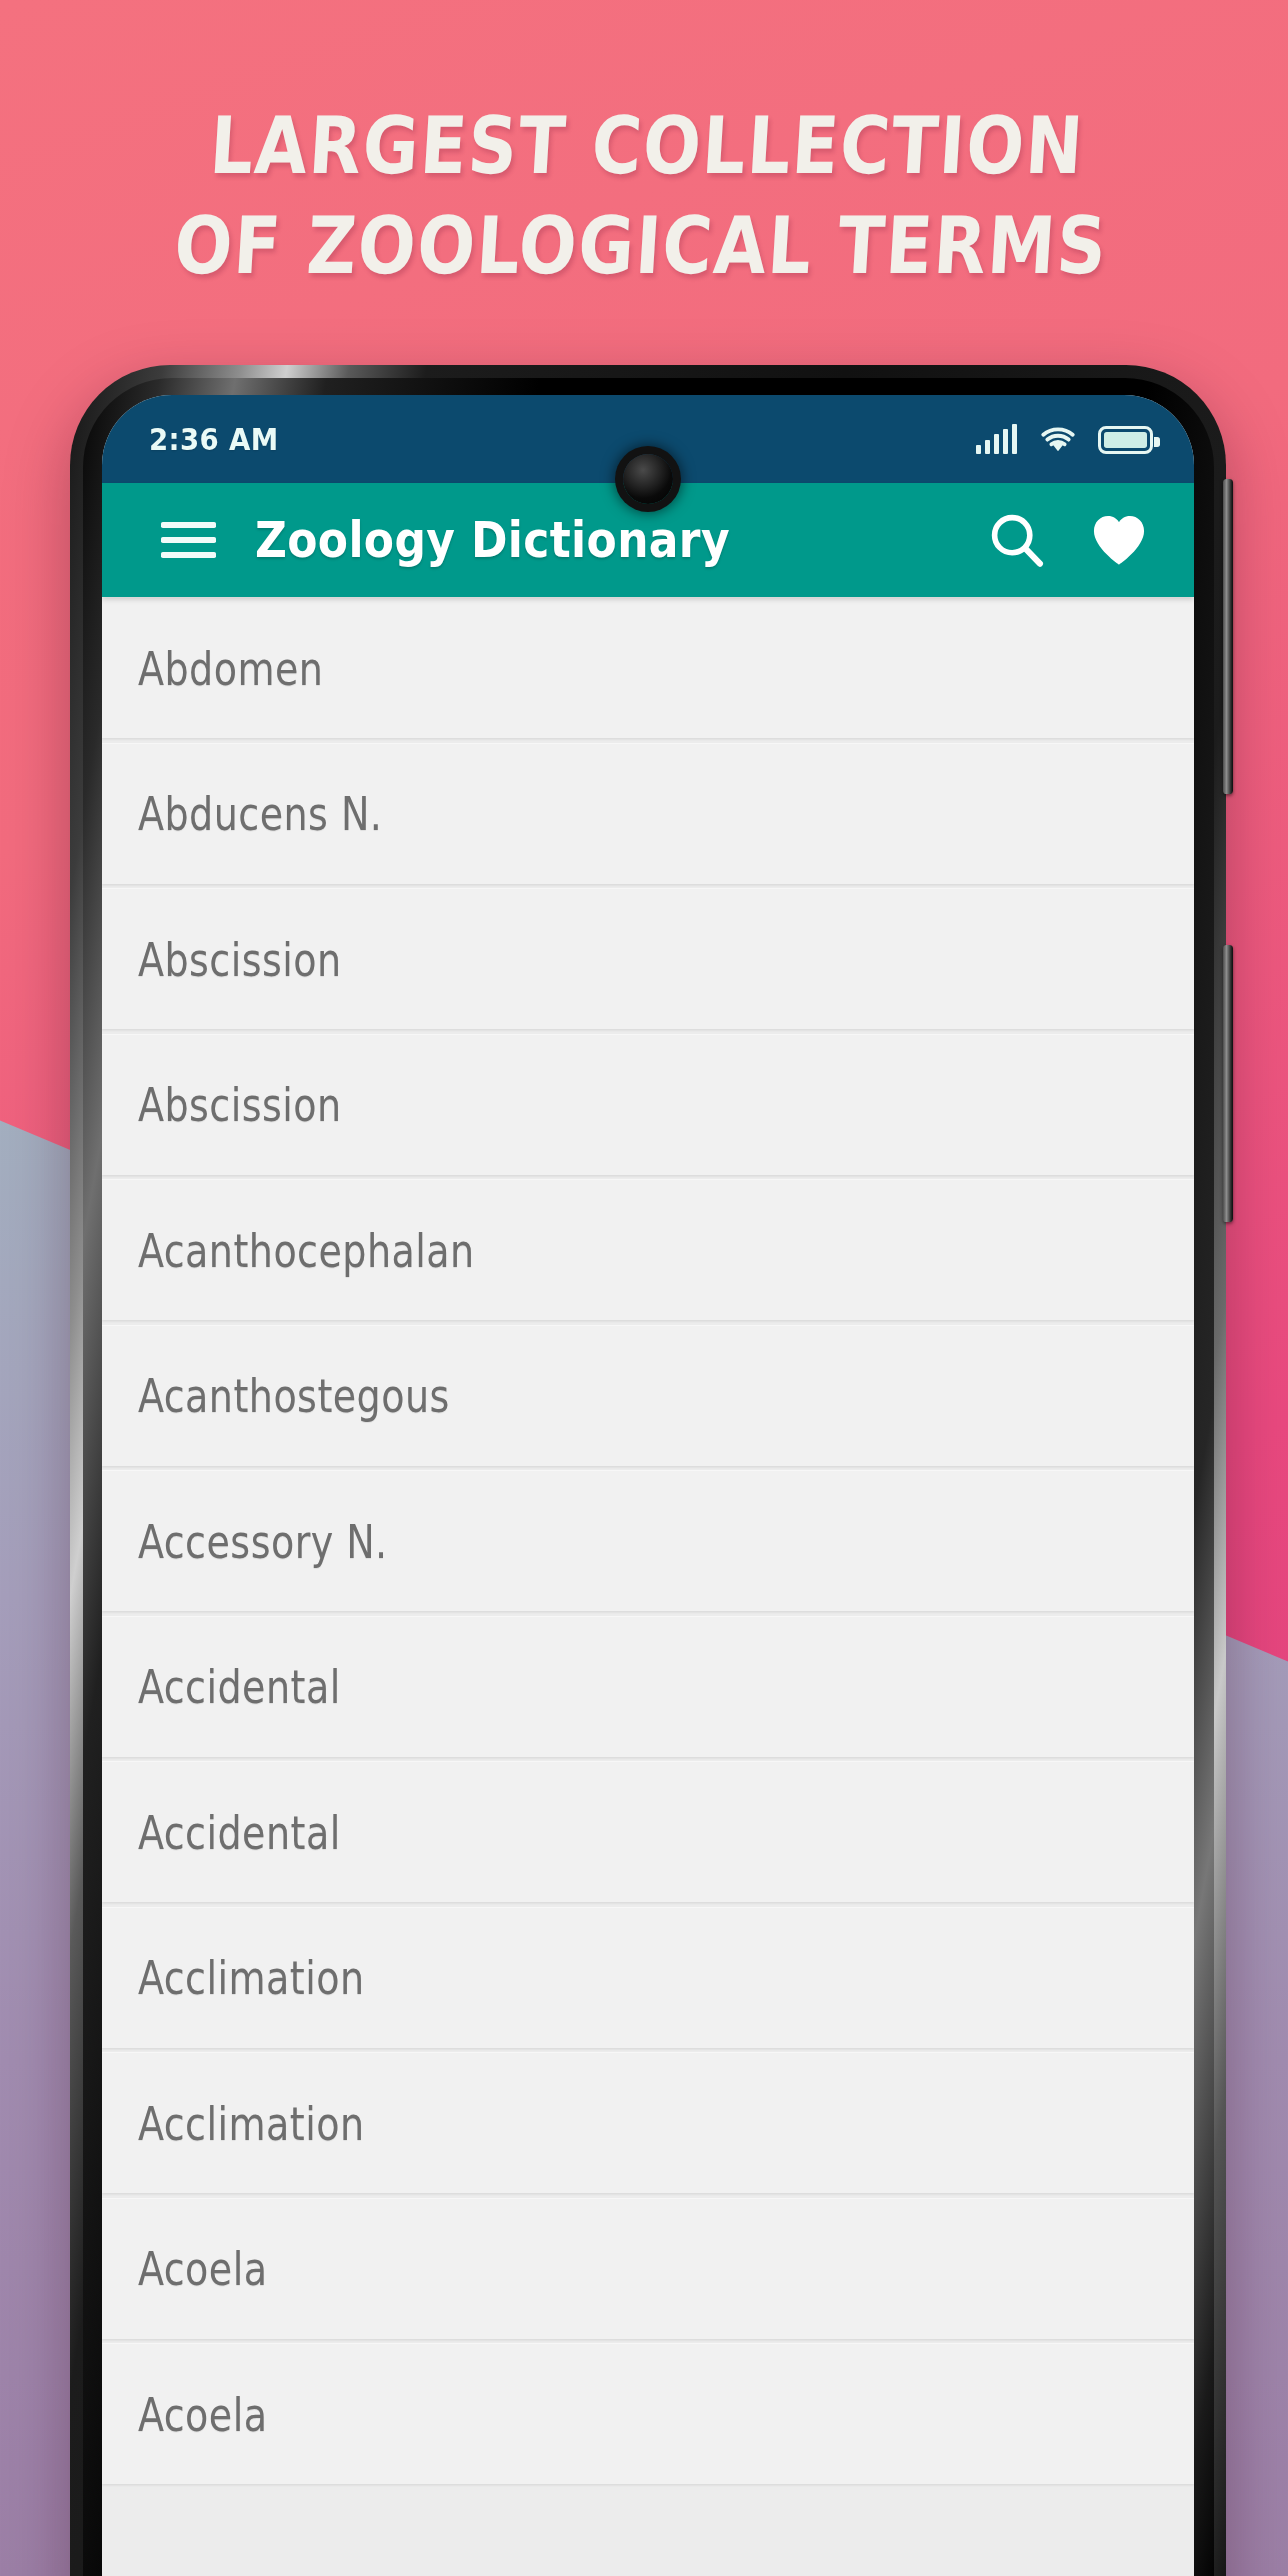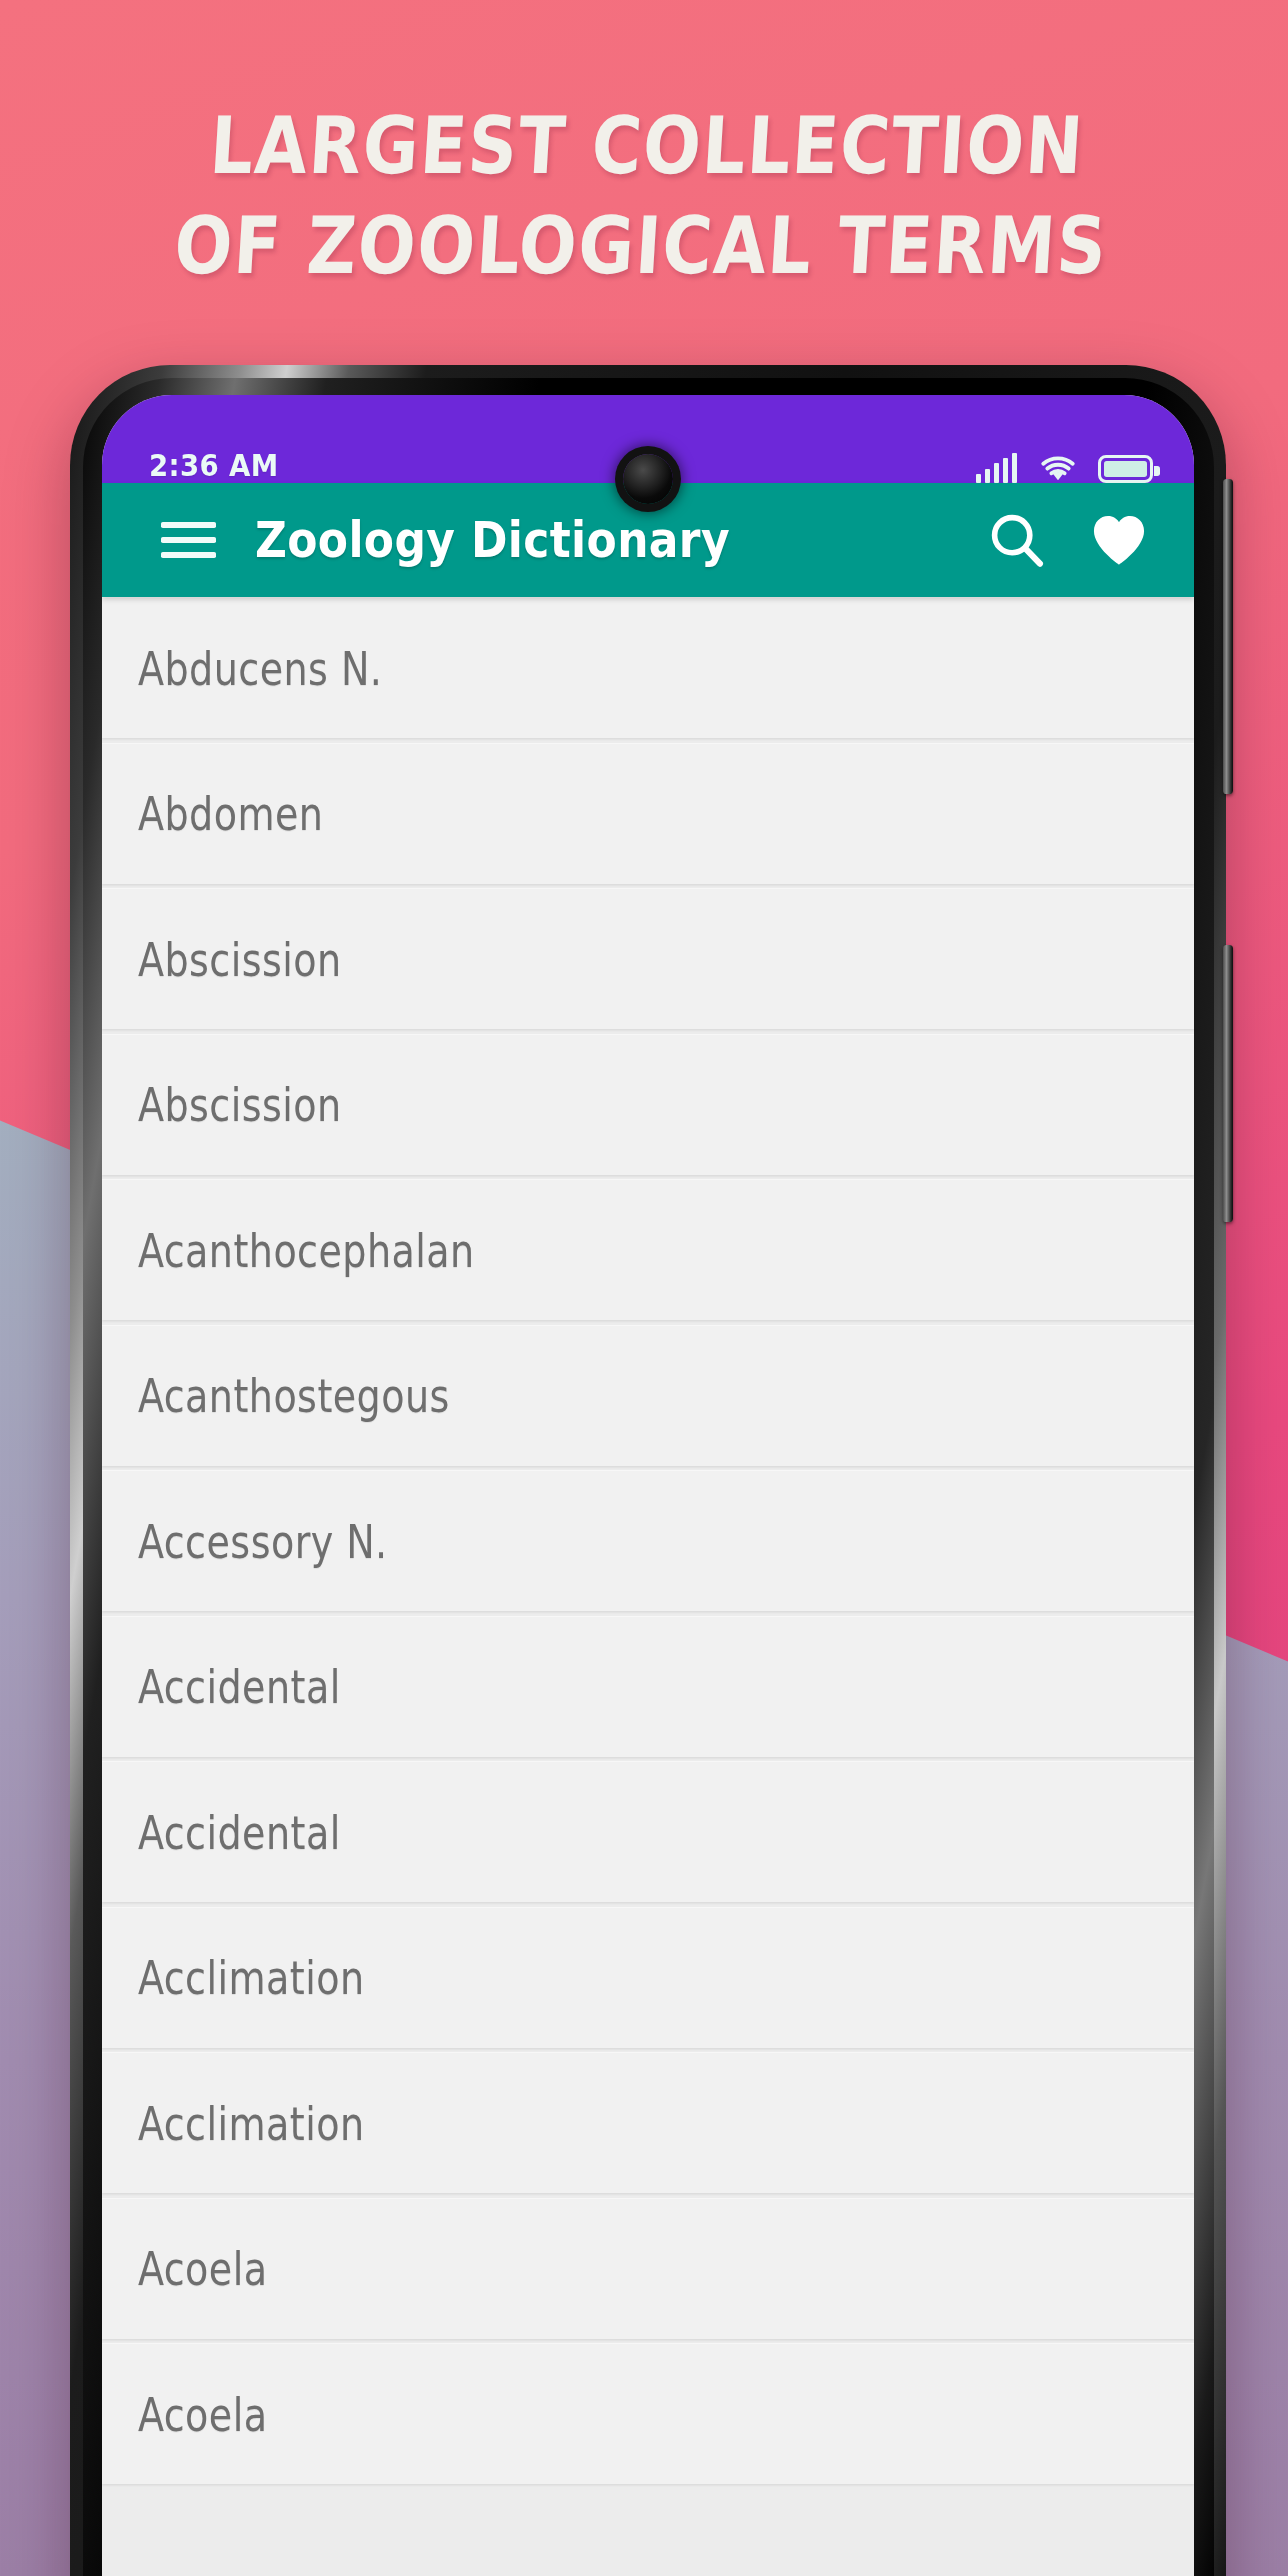"2:36 AM" #status-bar { align-items: flex-end -> center; background: #6d28d9 -> #0c4a6e }
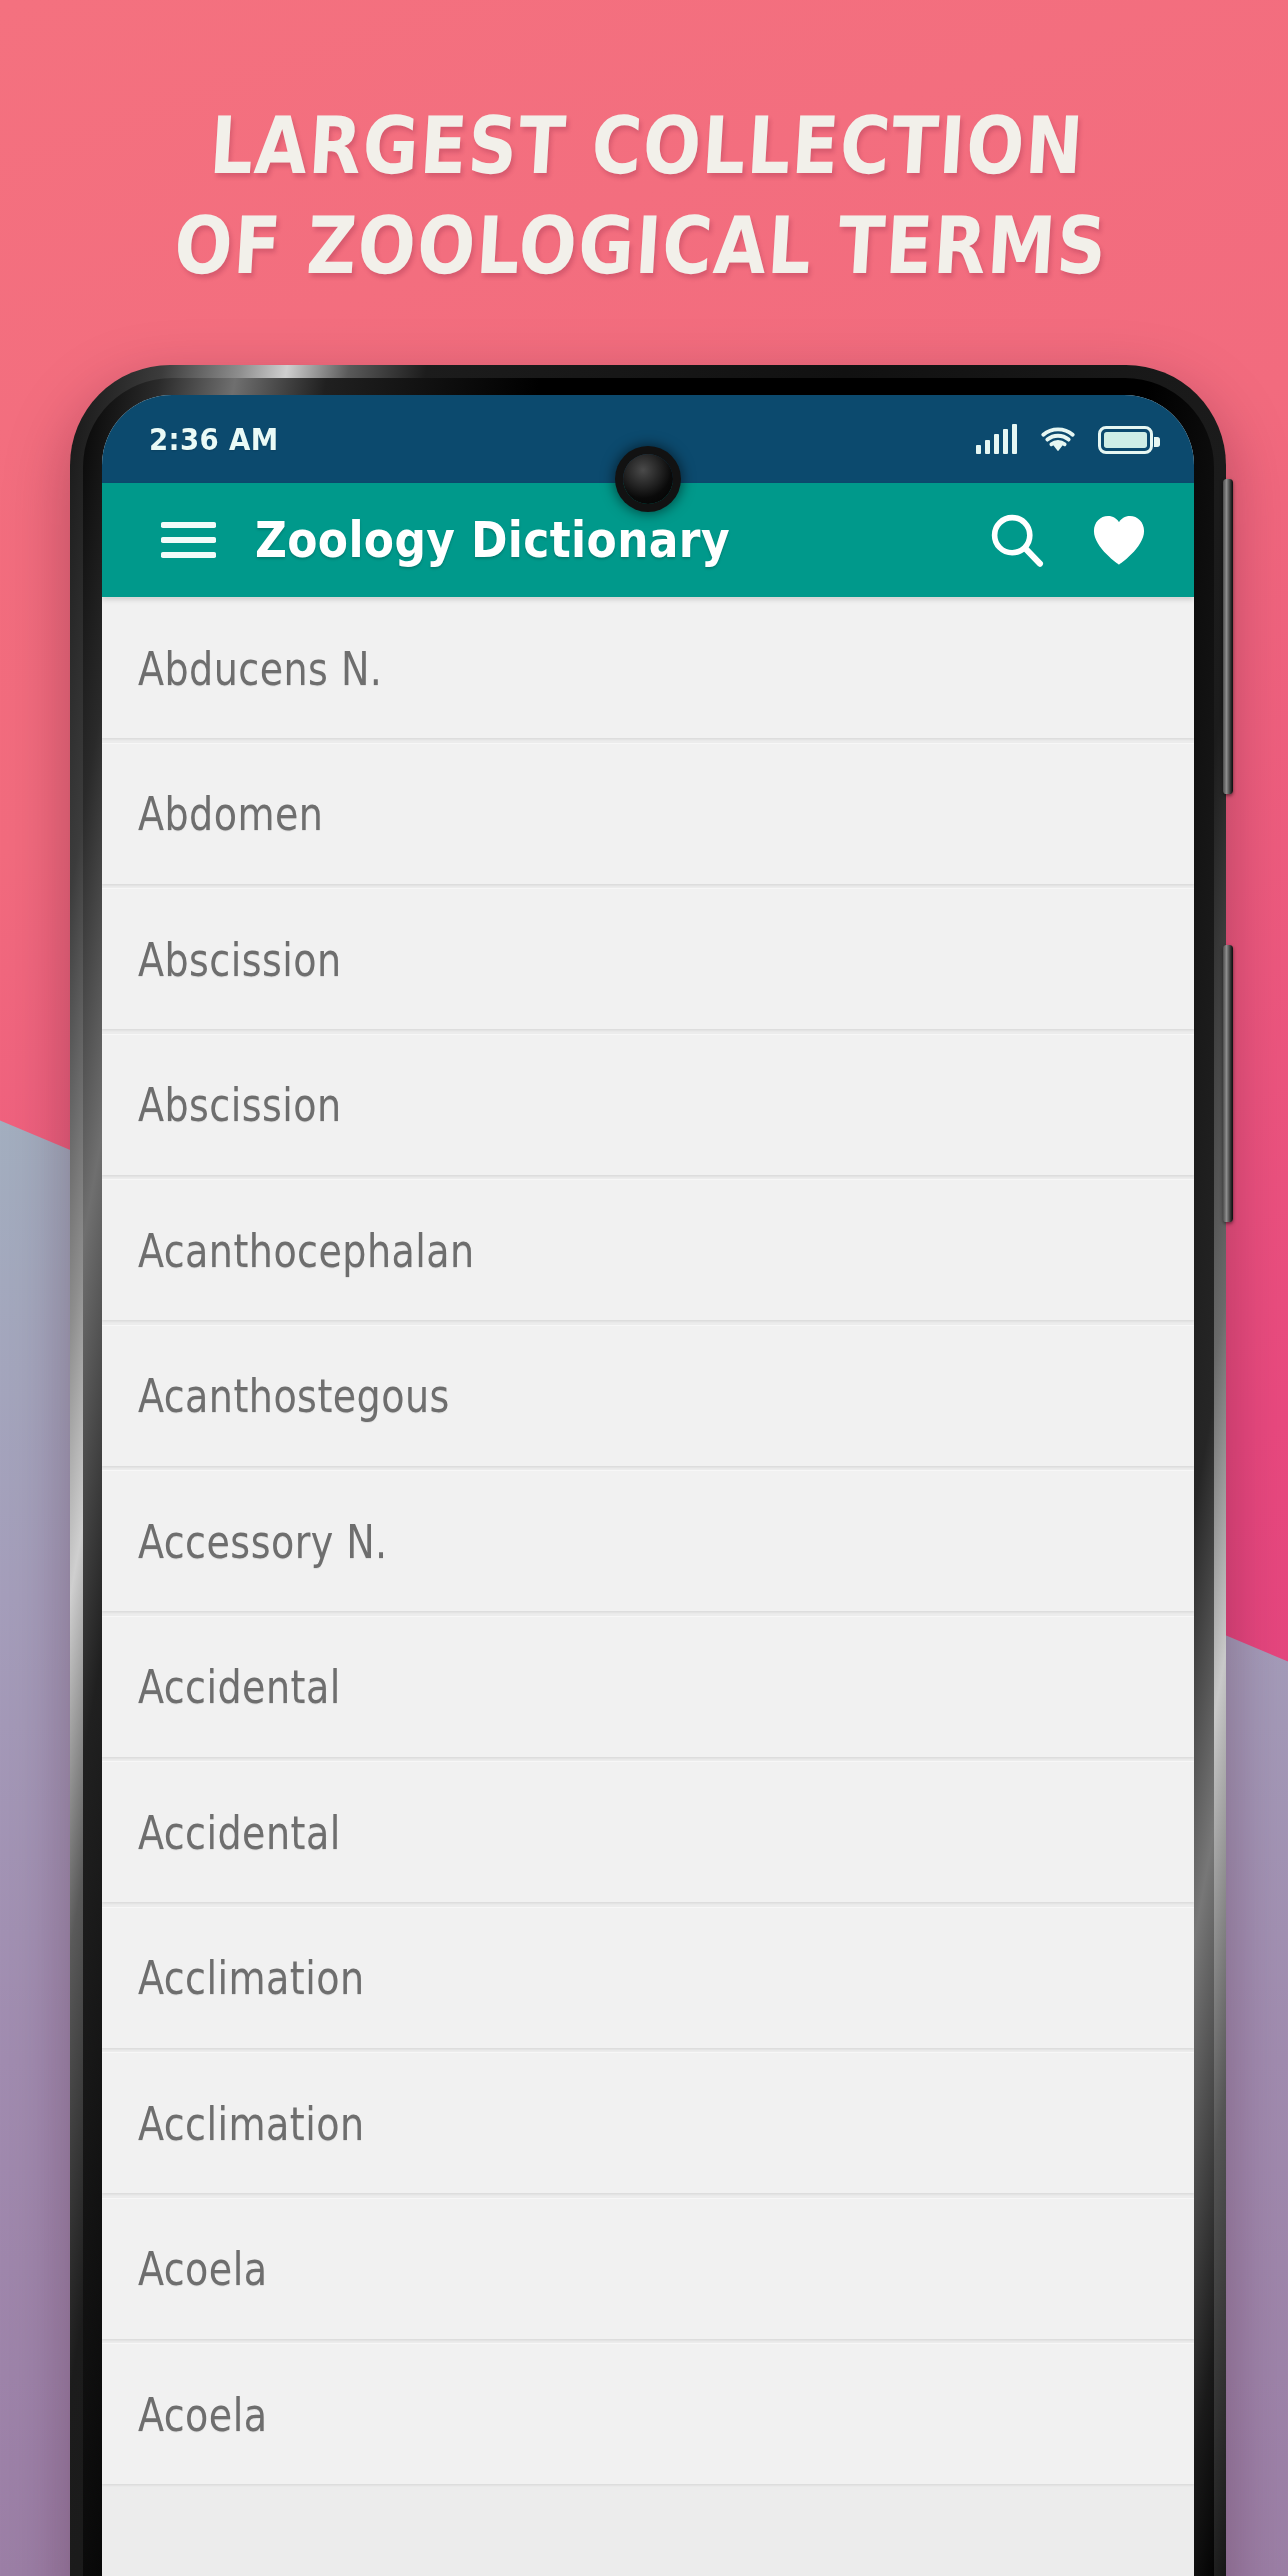"Abducens N." div.term-row { order: before "Abdomen" -> after "Abdomen" }
